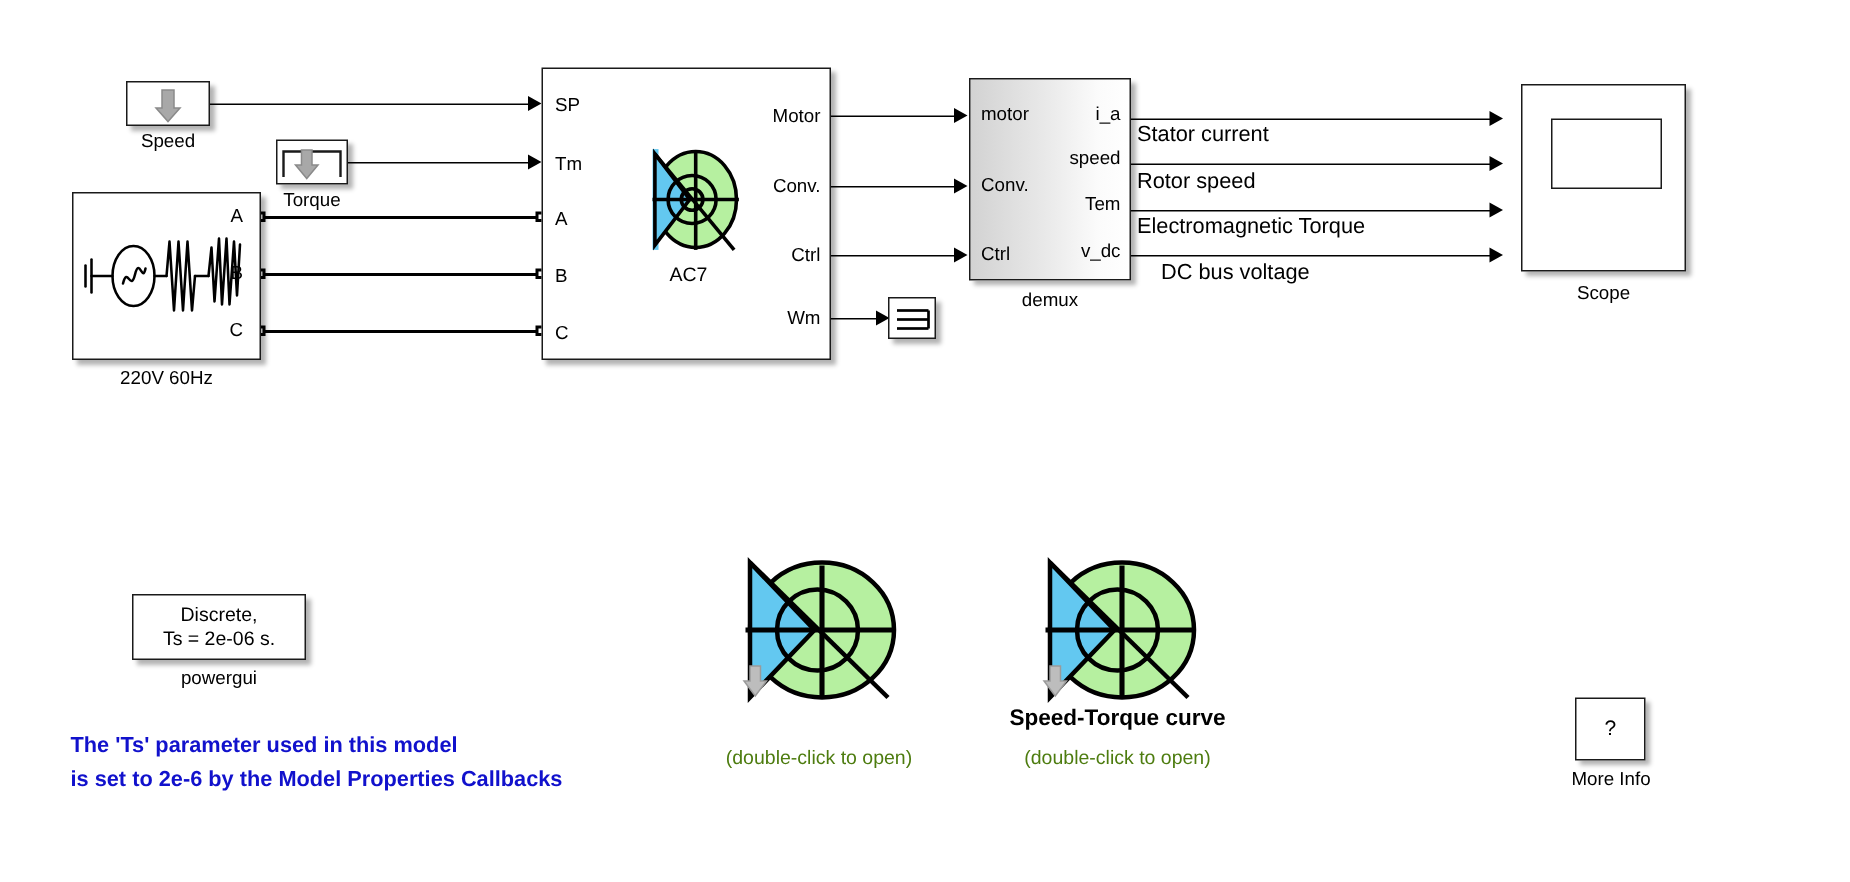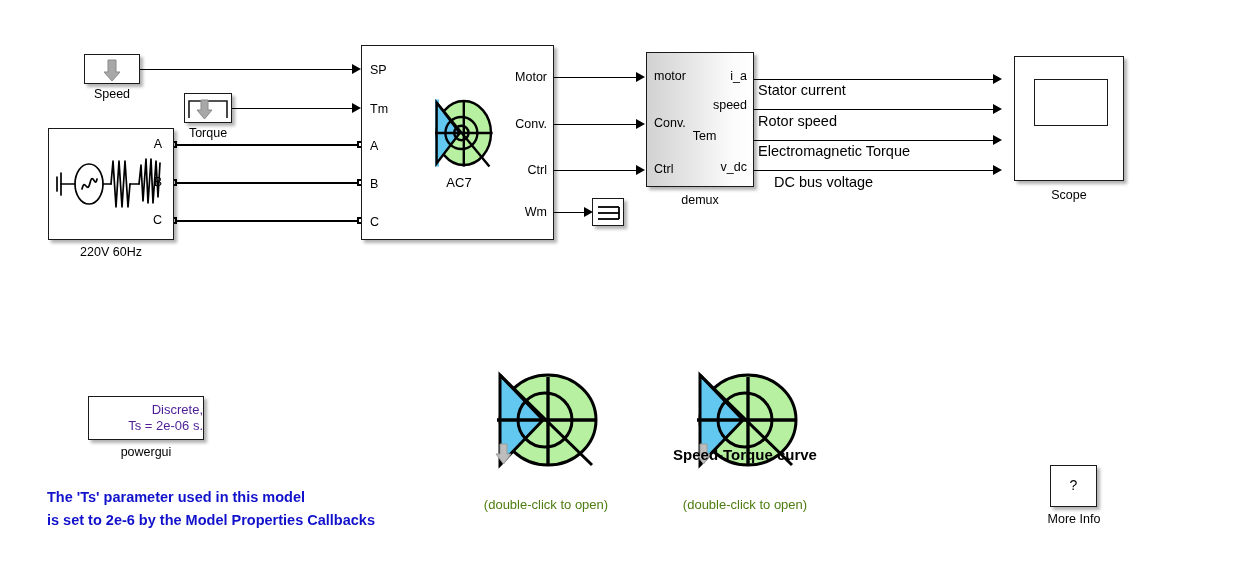"Tem" div.port { left: 25px -> 35px; text-align: center -> none }
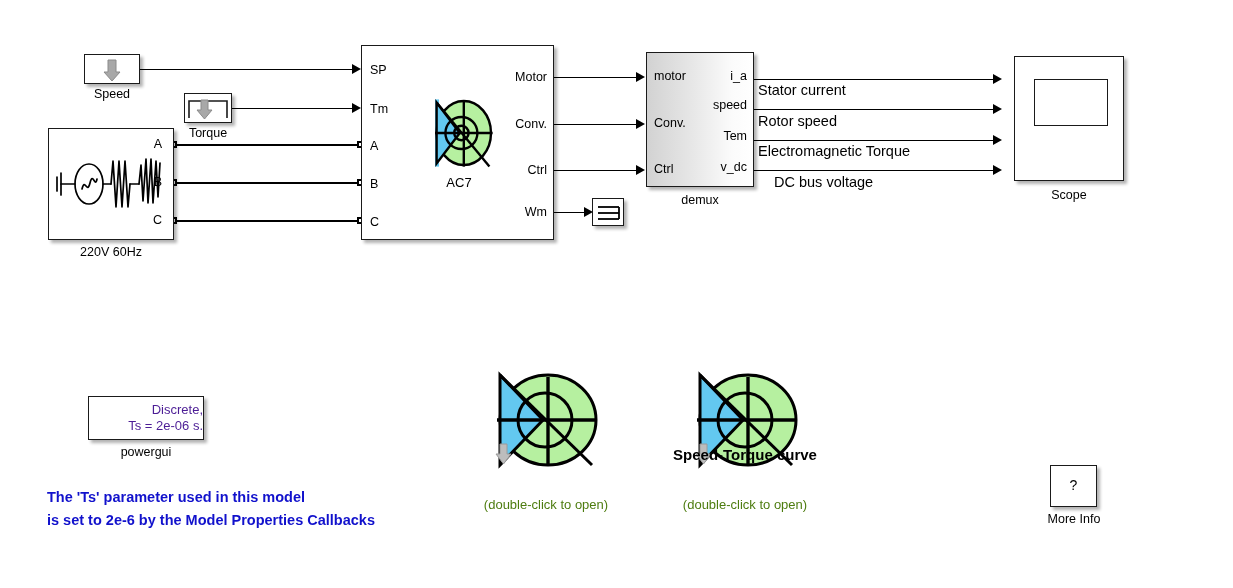"Discrete," .pg-text { color: #4c1d95 -> #000000; text-align: right -> center }
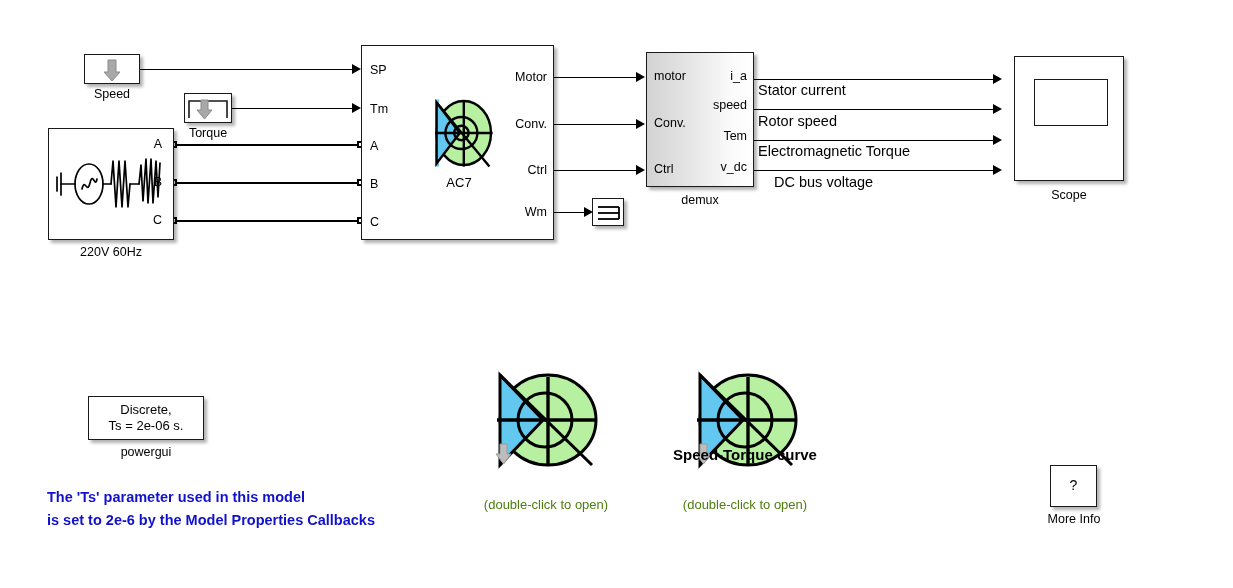"Speed-Torque curve" div.sub-title { top: 446px -> 470px }
